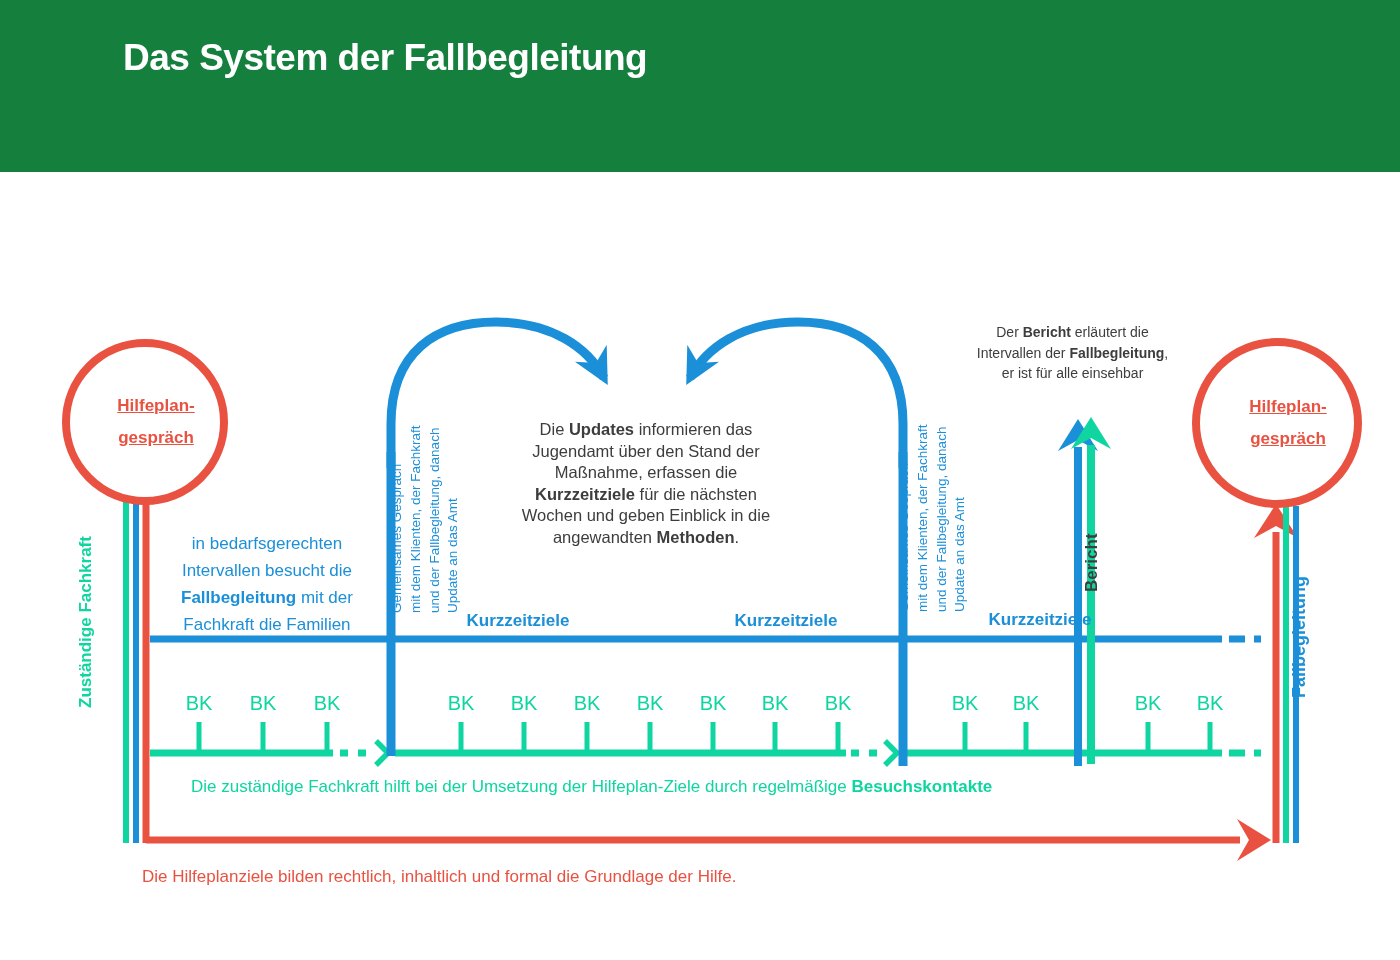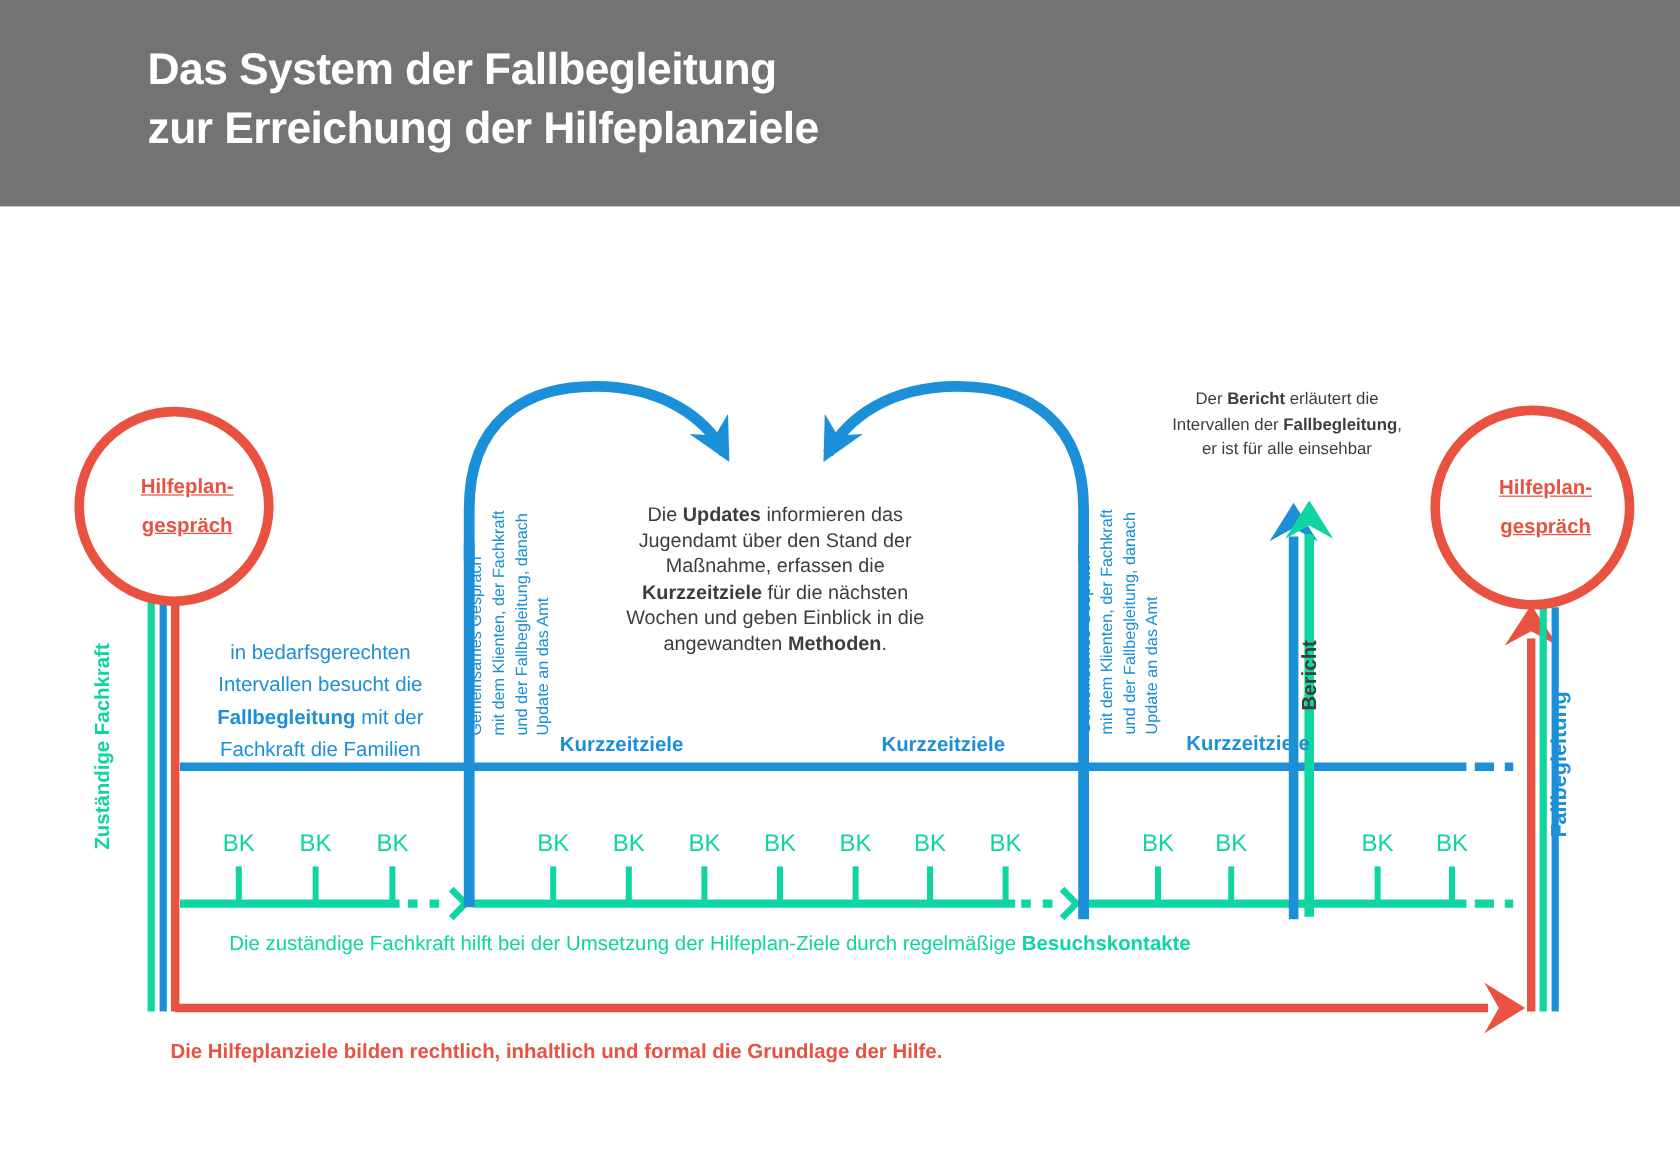"Das System der Fallbegleitung" div.header { background: #737373 -> #15803d }
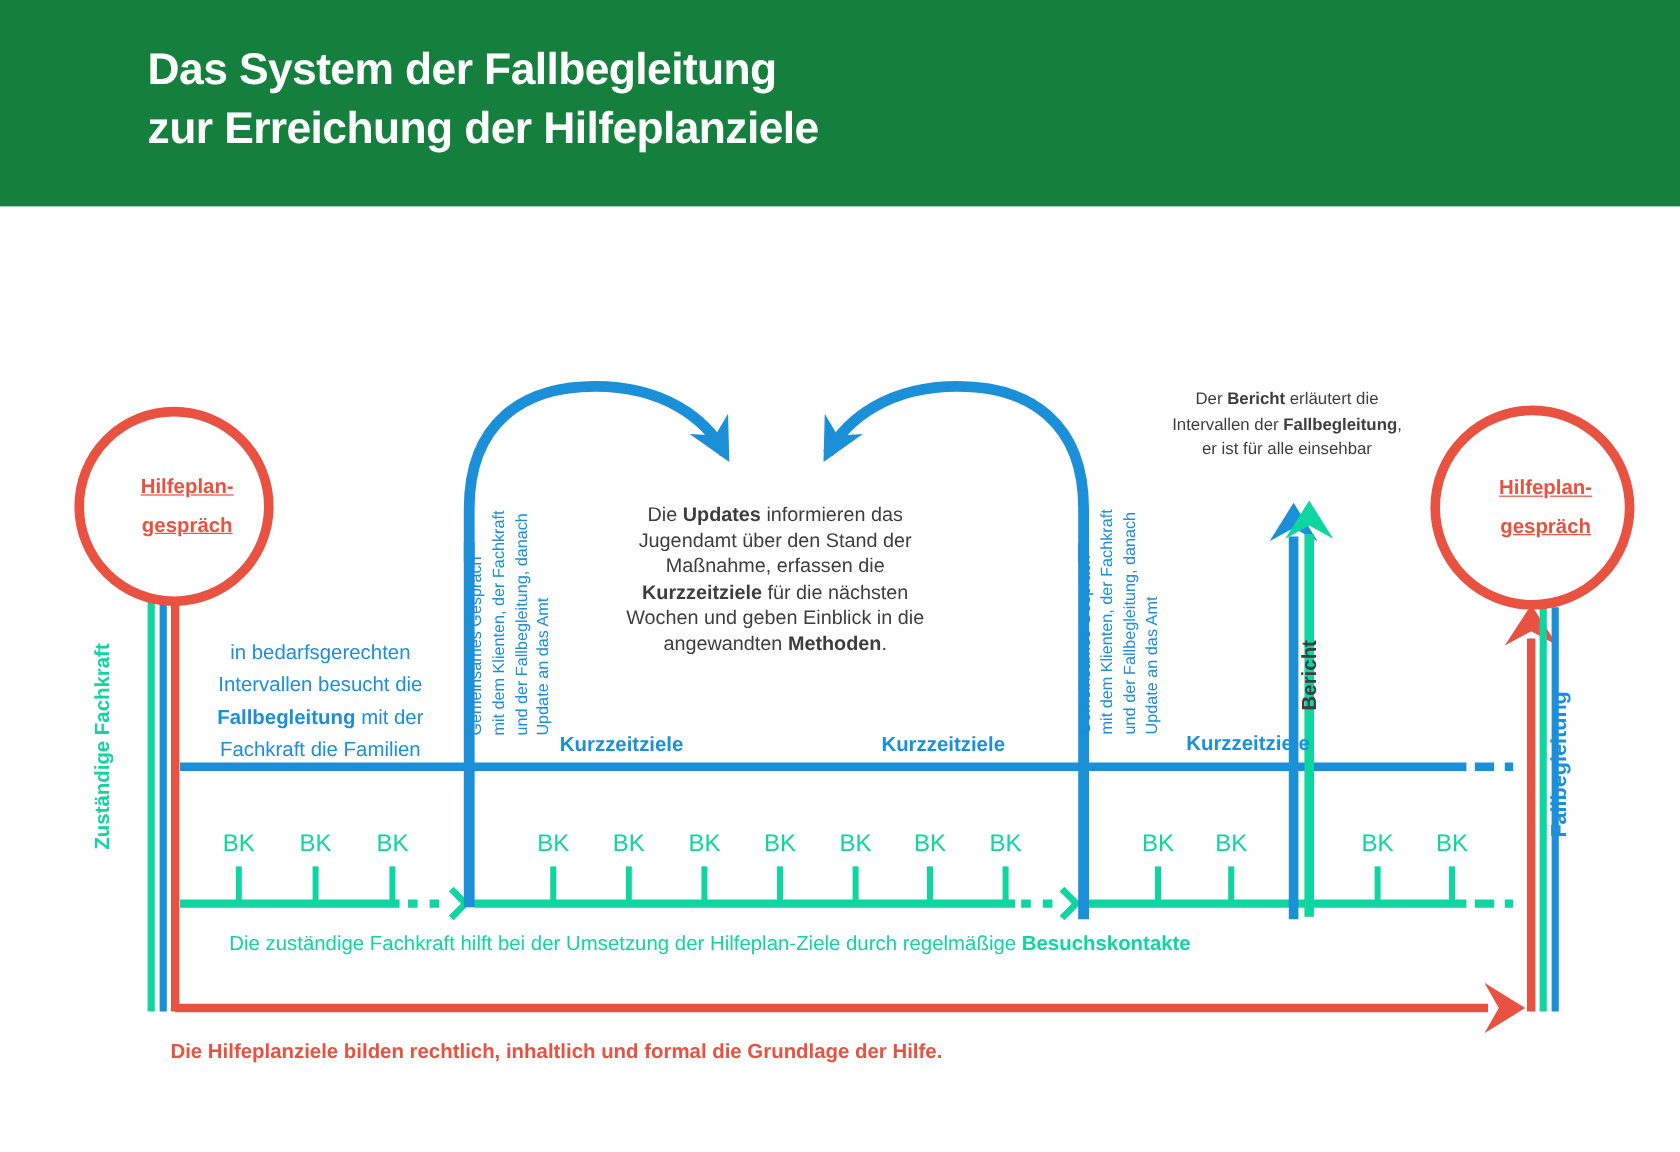"zur Erreichung der Hilfeplanziele" div { html: <div>zur Erreichung der Hilfeplanziele</div> -> none }
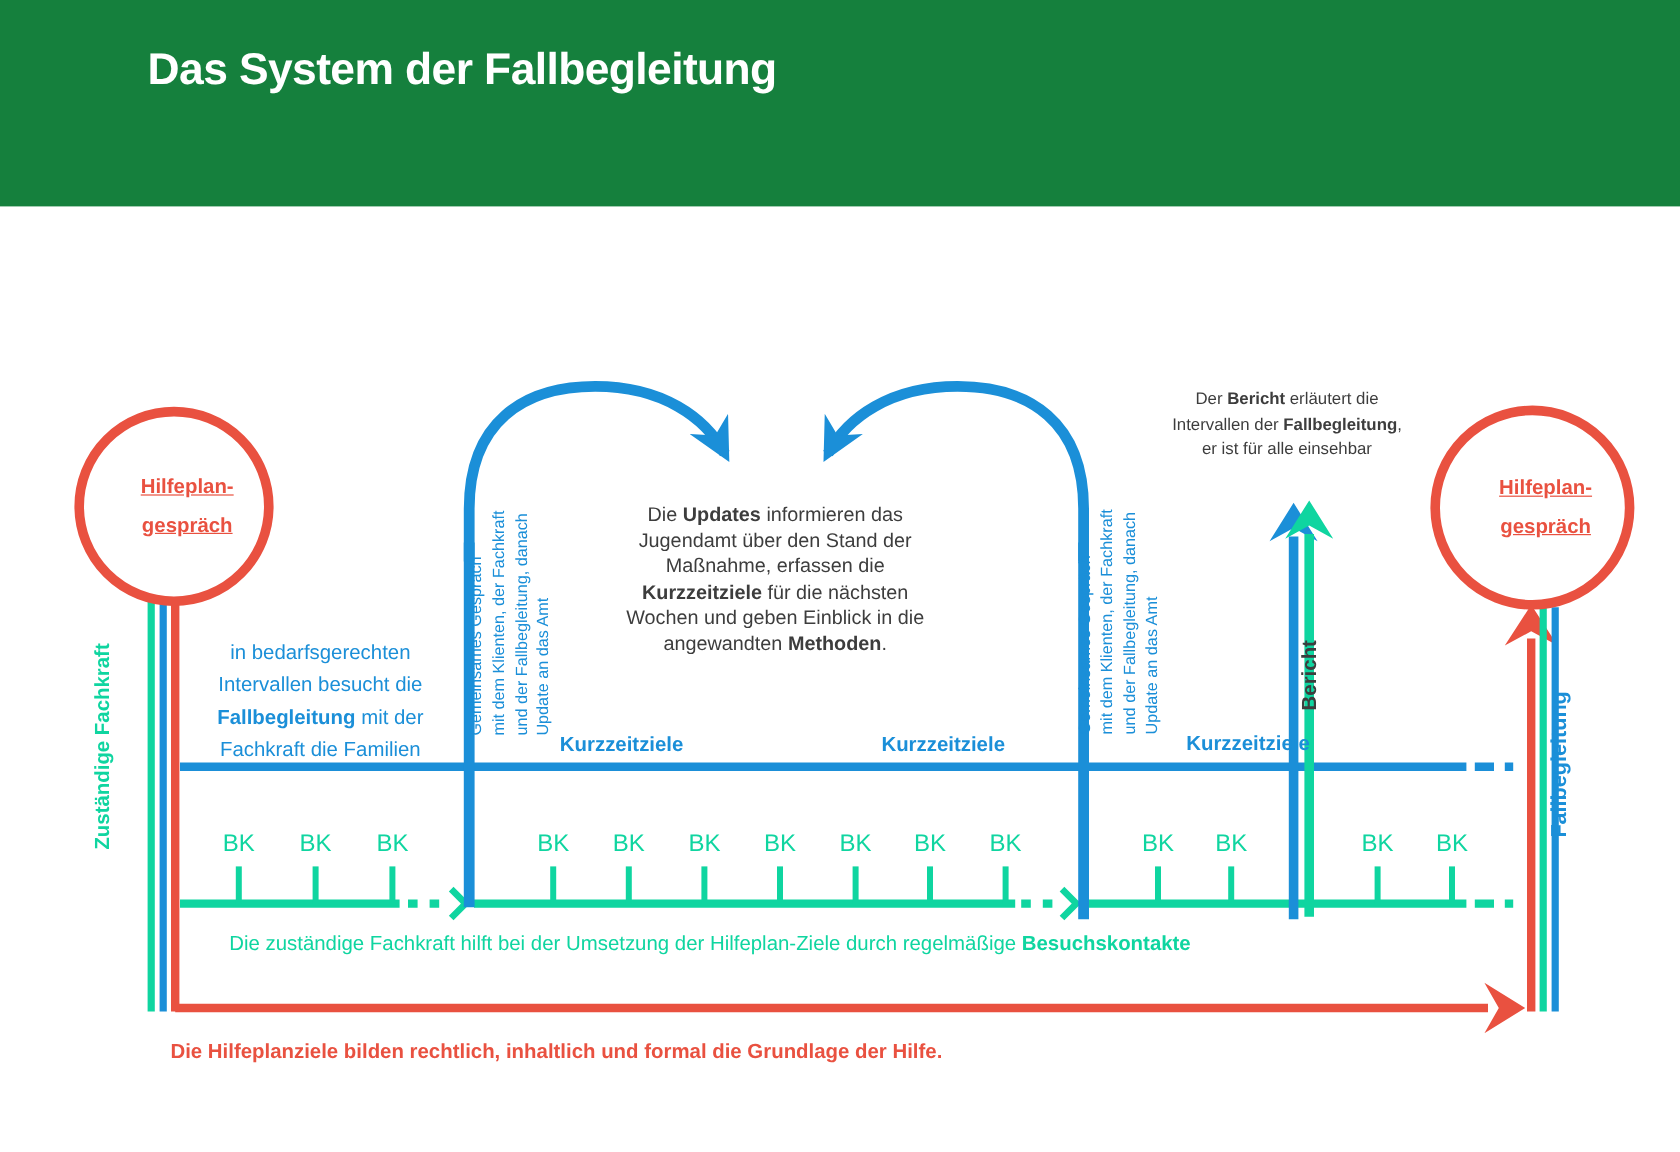"Die Hilfeplanziele bilden rechtlich," div.note { font-weight: bold -> none }
